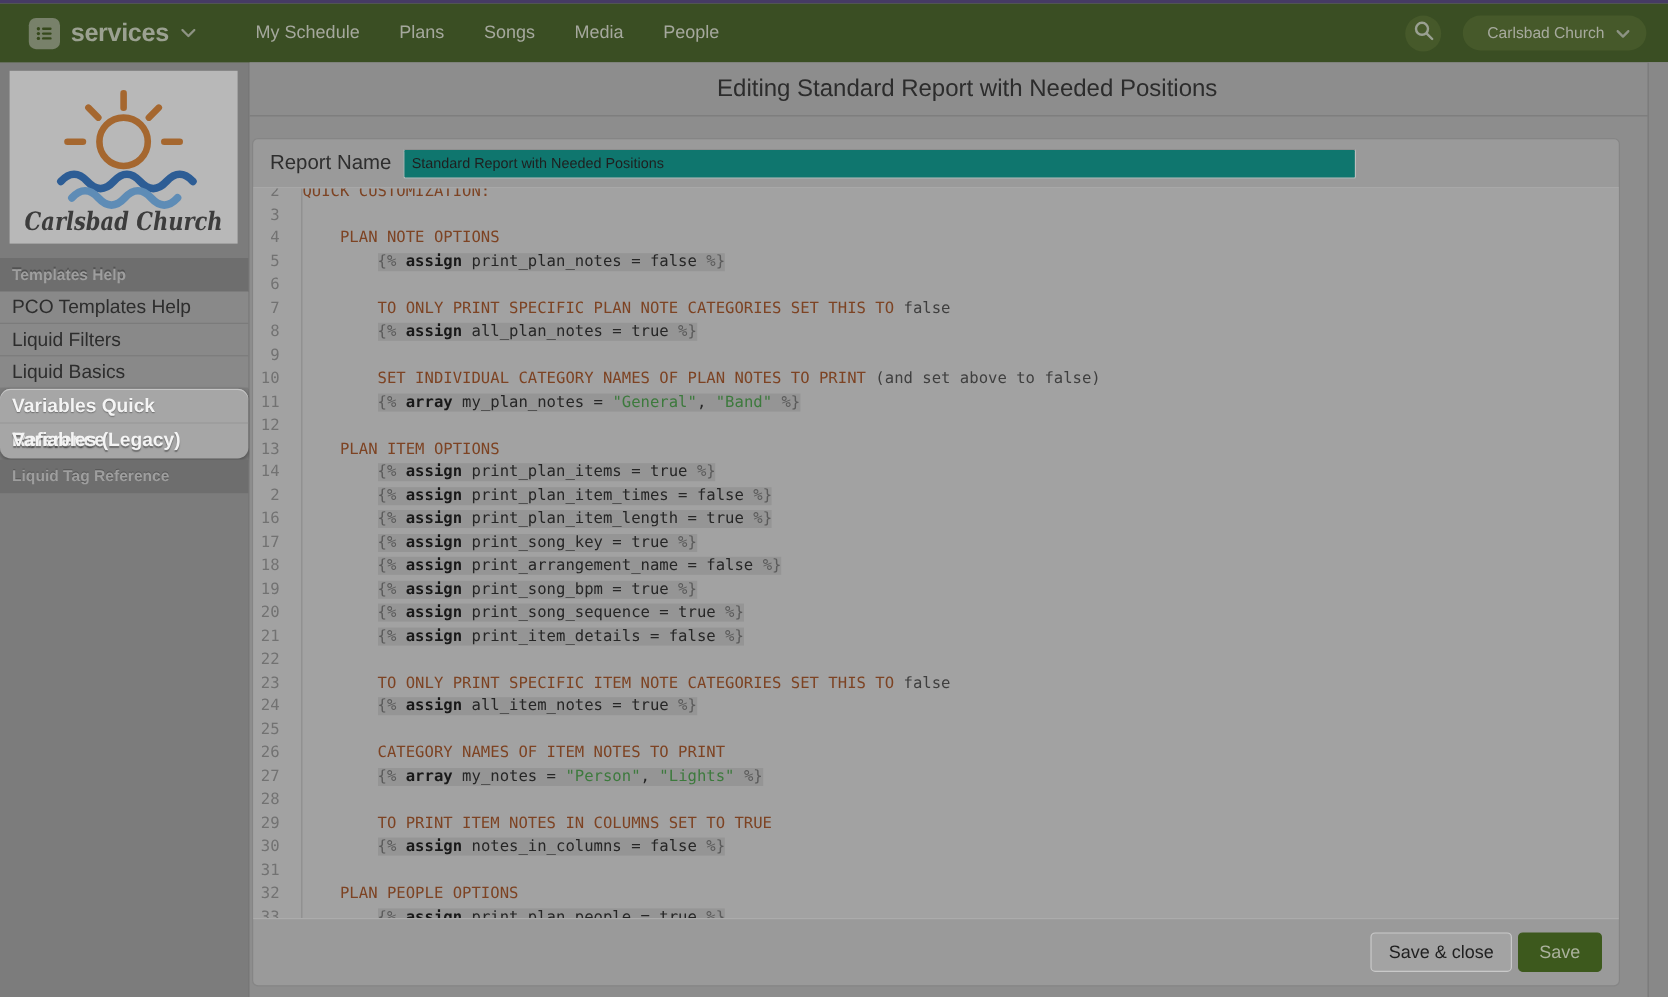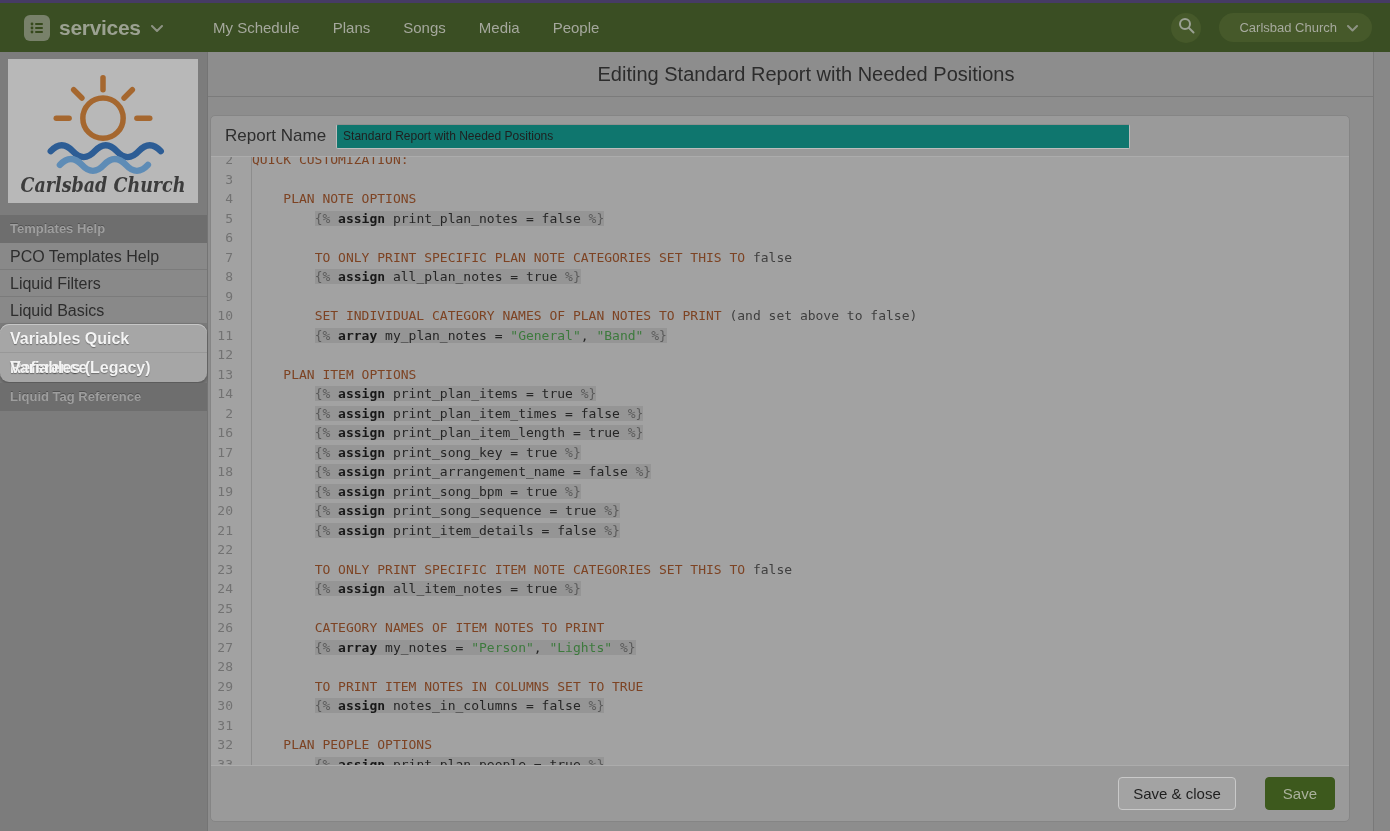"Save & close" .panel-footer { gap: 29px -> 5px }
